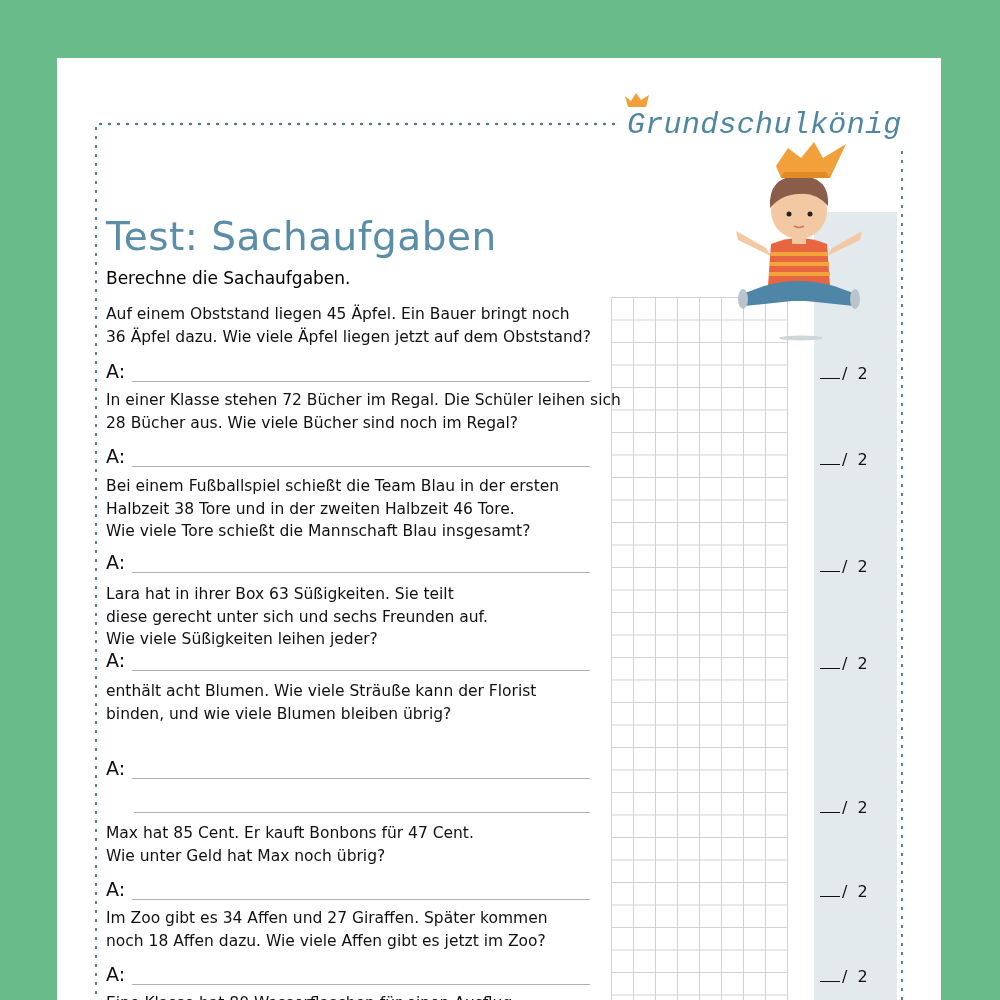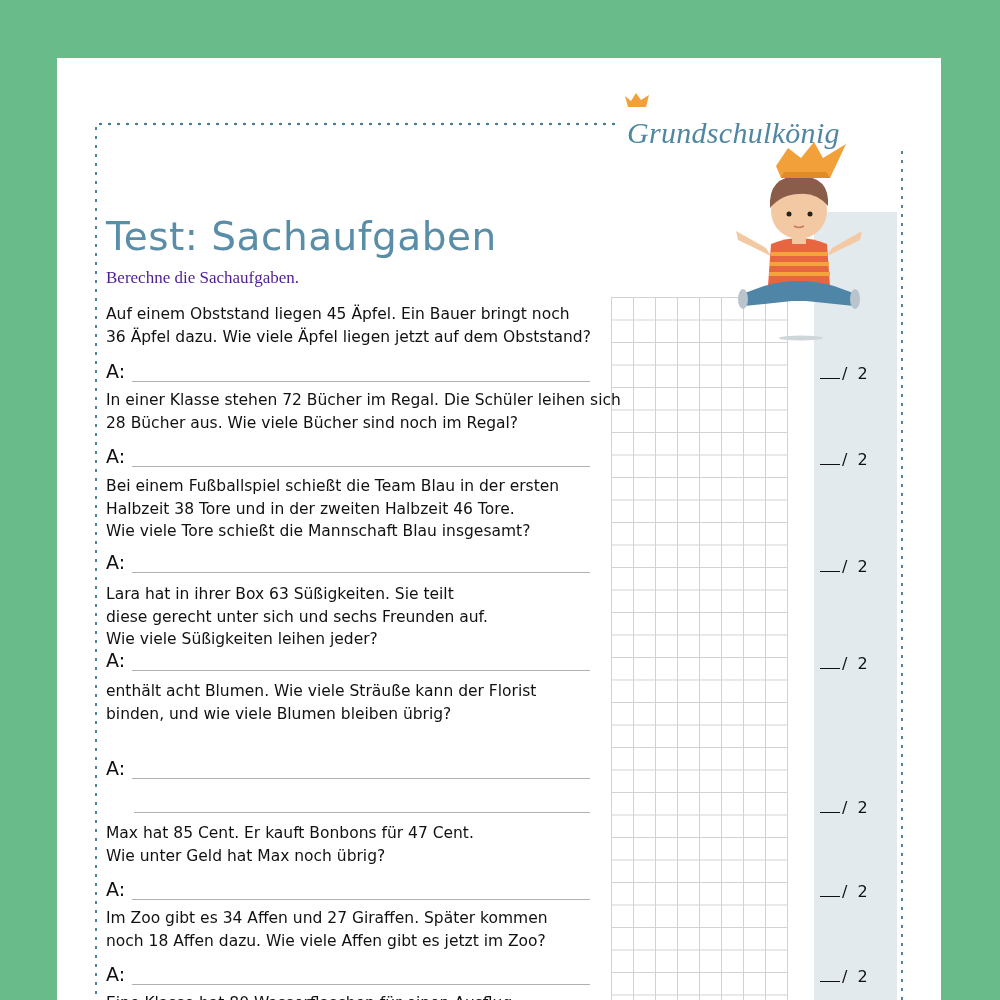"Grundschulkönig" .logo { font-family: Liberation Serif, serif -> Liberation Mono, monospace; top: 116px -> 108px }
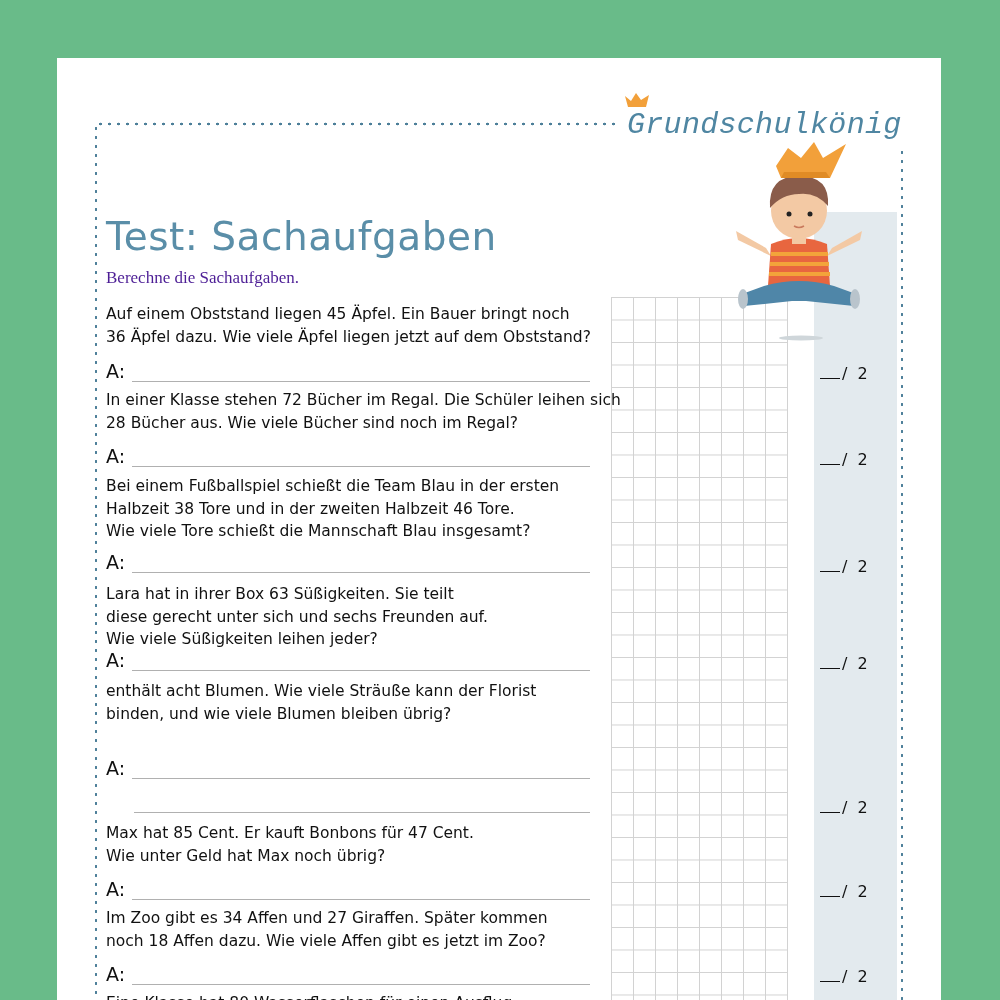"Berechne die Sachaufgaben." .subtitle { color: #4c1d95 -> #000000; font-family: Liberation Serif, serif -> none }
